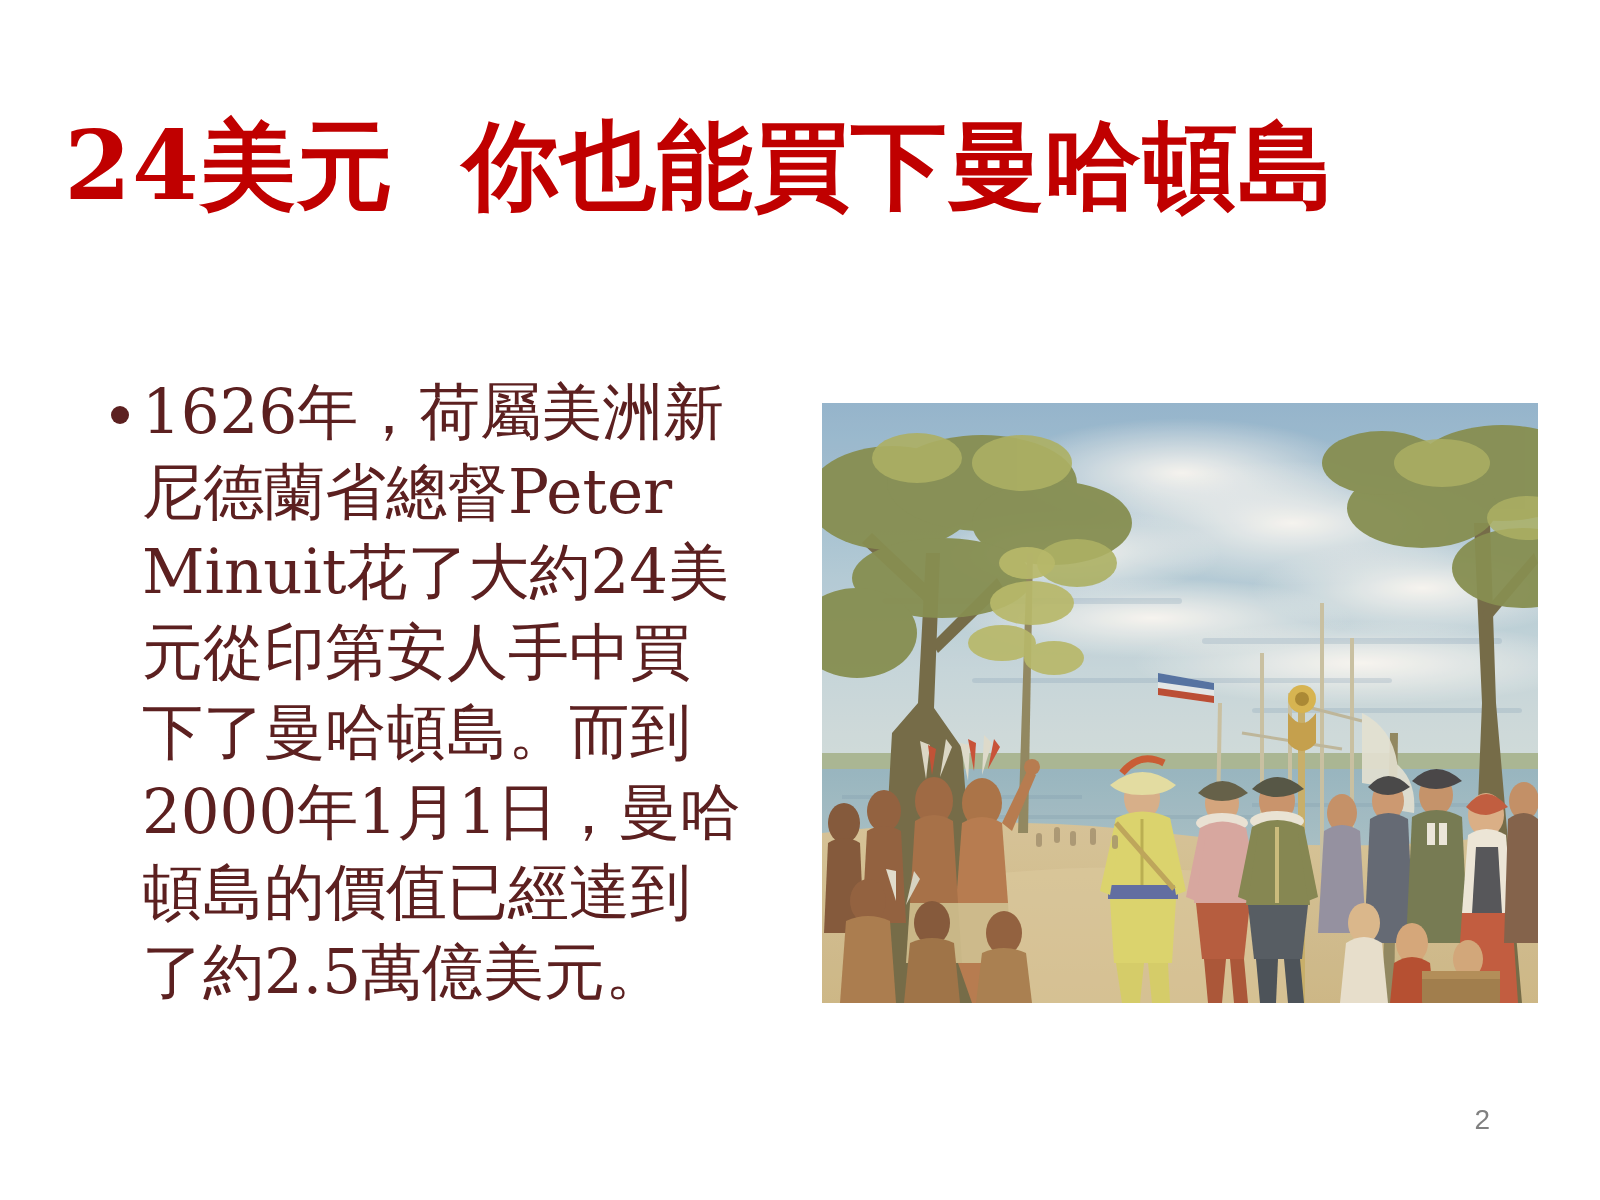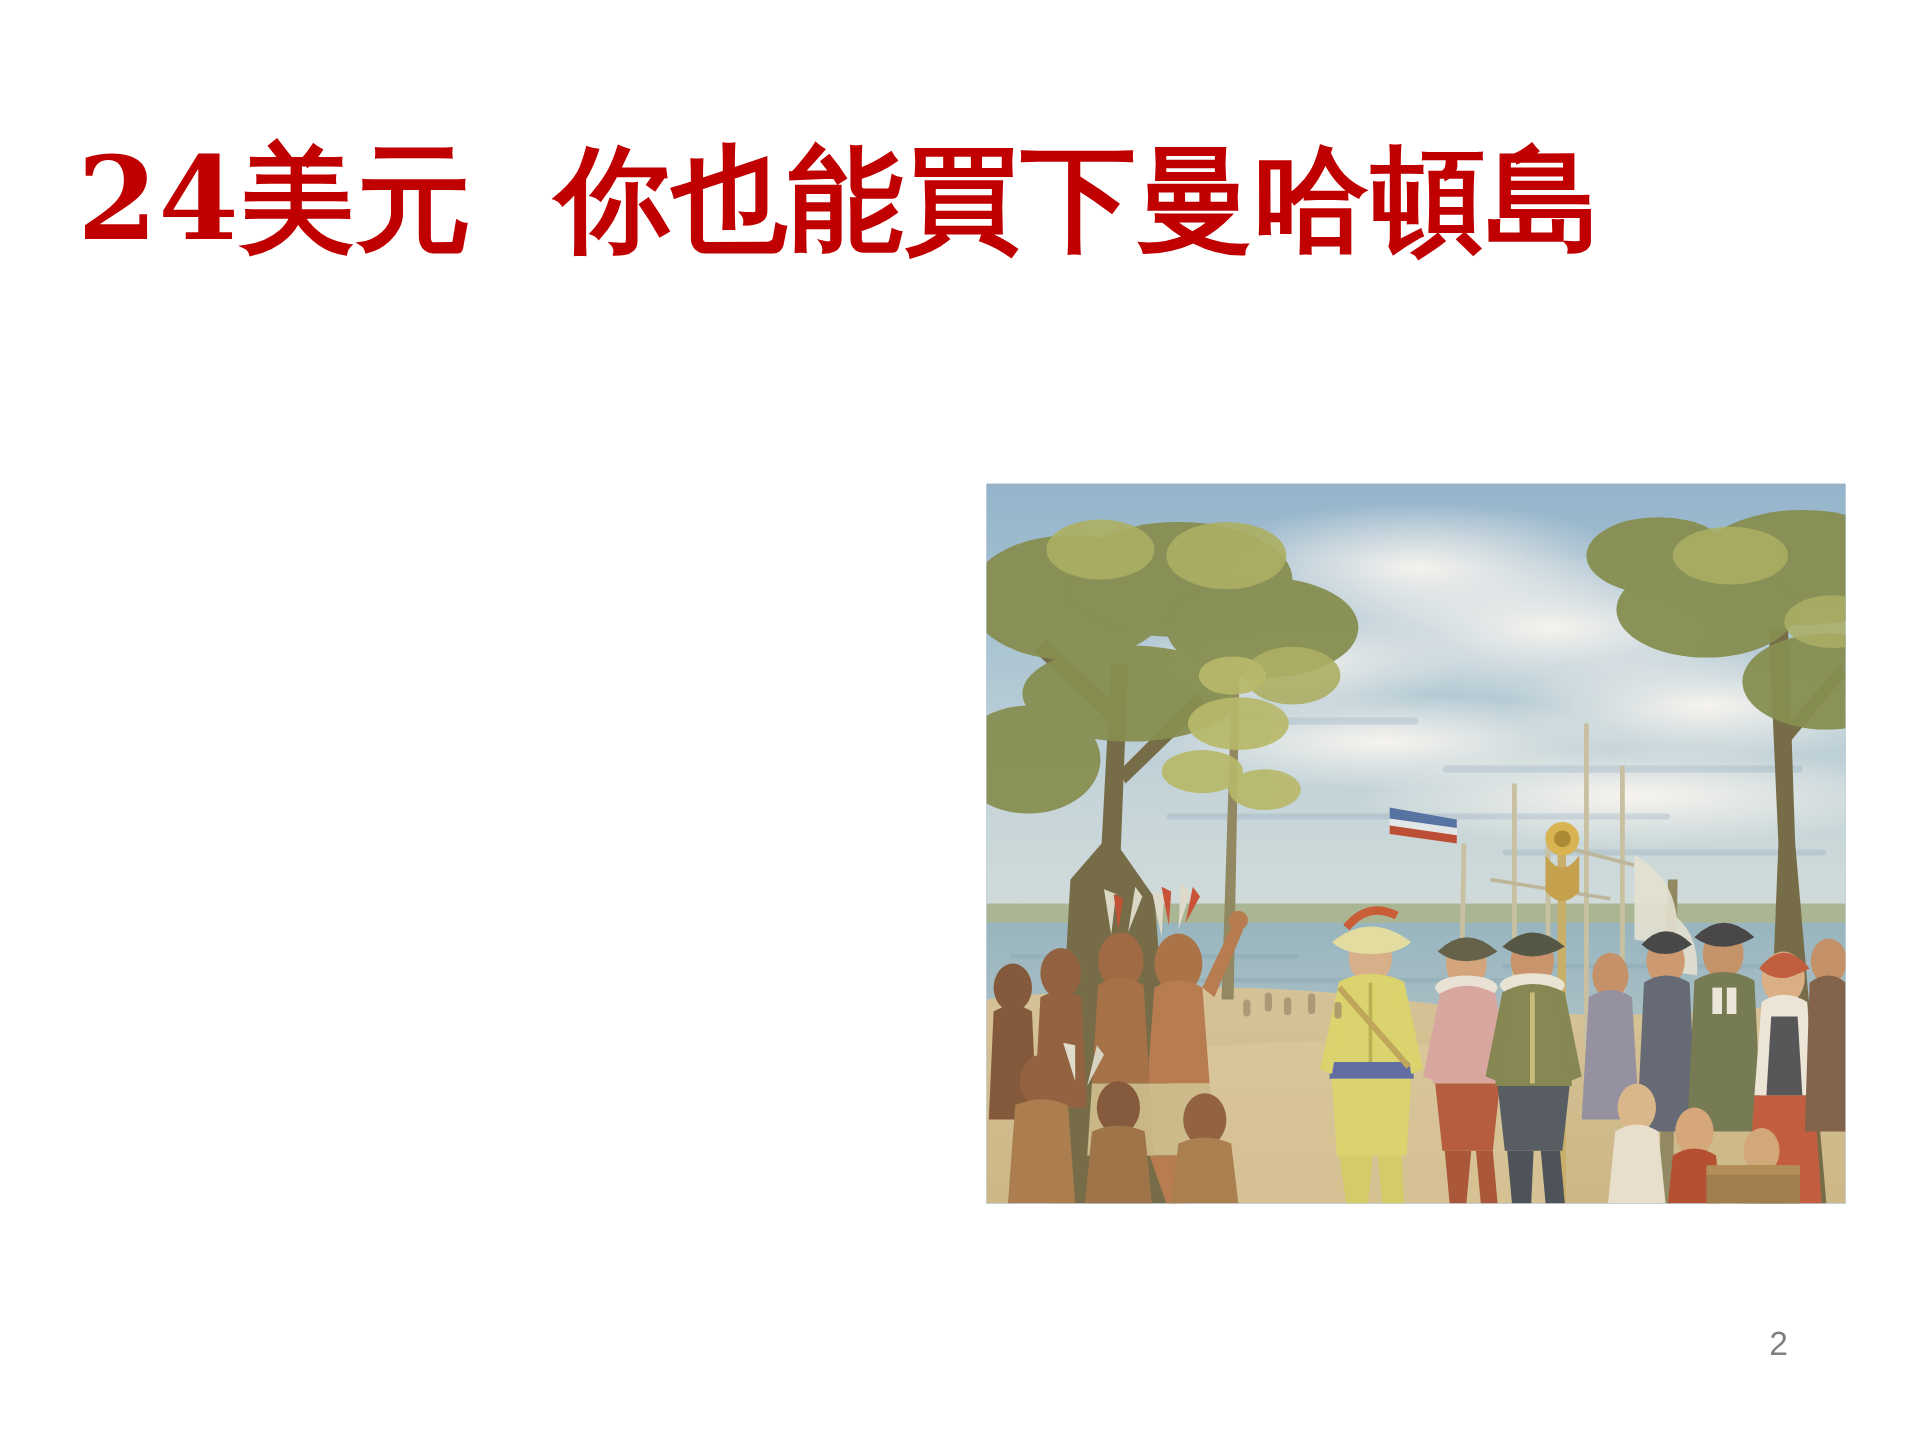"1626年，荷屬美洲新" div.body-block { html: none -> <div> <div> <div><span></span></div> <div>1626年，荷屬美洲新 尼德蘭省總督Peter Minuit花了大約24美 元從印第安人手中買 下了曼哈頓島。而到 2000年1月1日，曼哈 頓島的價值已經達到 了約2.5萬億美元。</div> </div> </div> }
